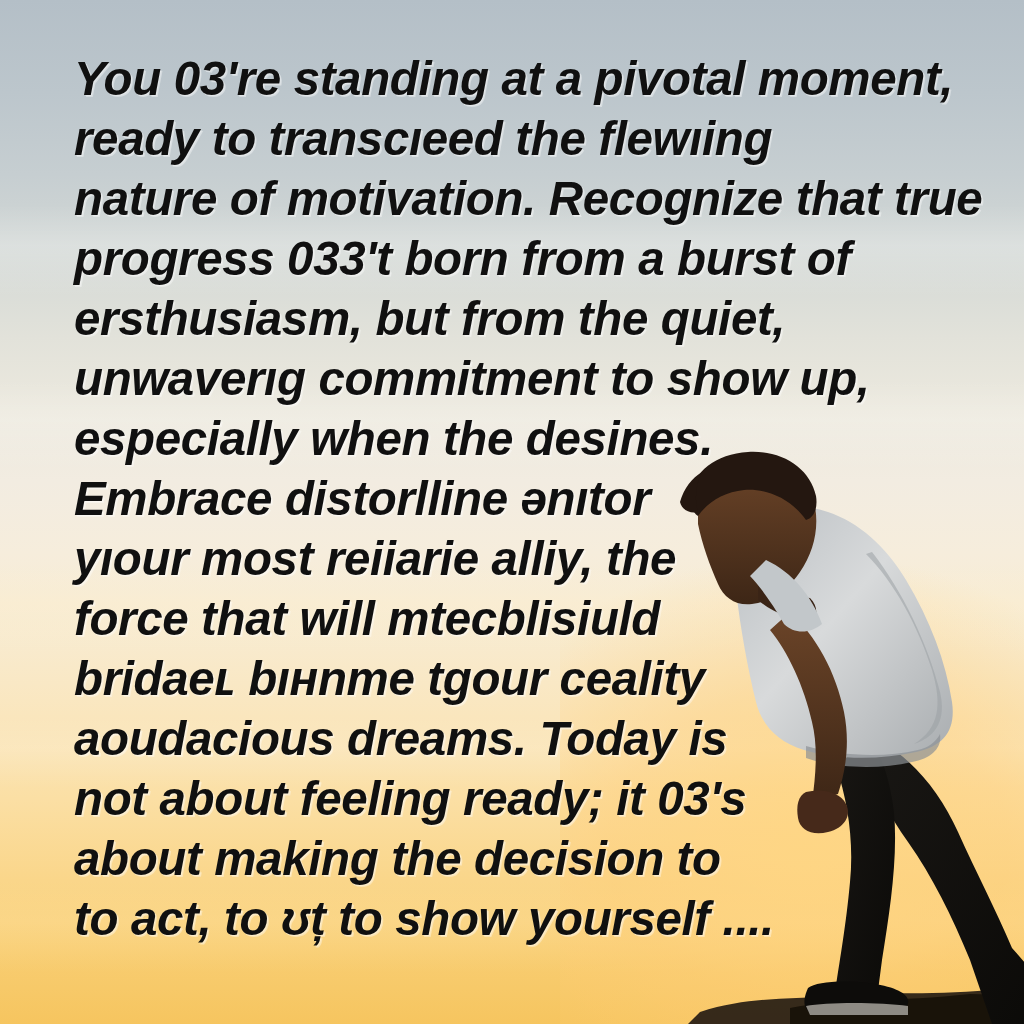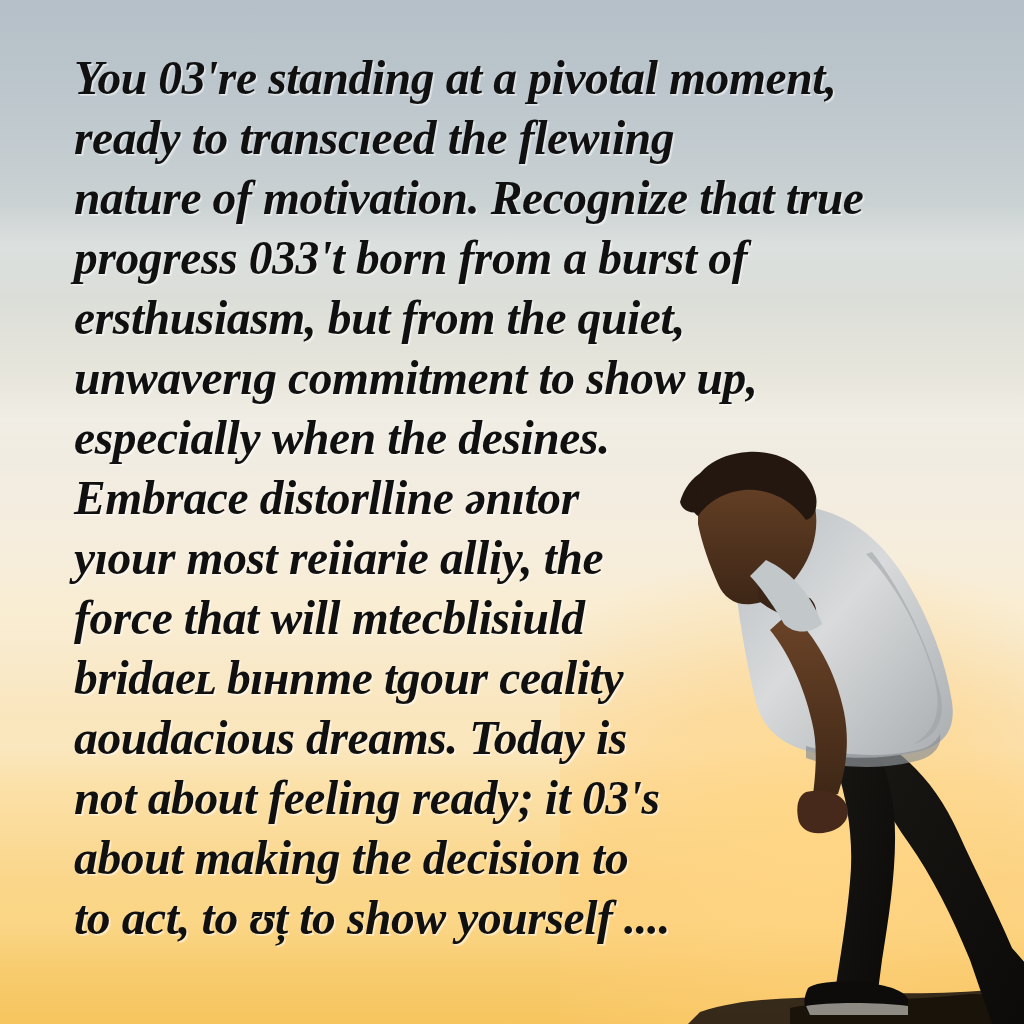"You 03're standing at a" #poster { font-family: Liberation Serif, serif -> Liberation Sans, sans-serif }
